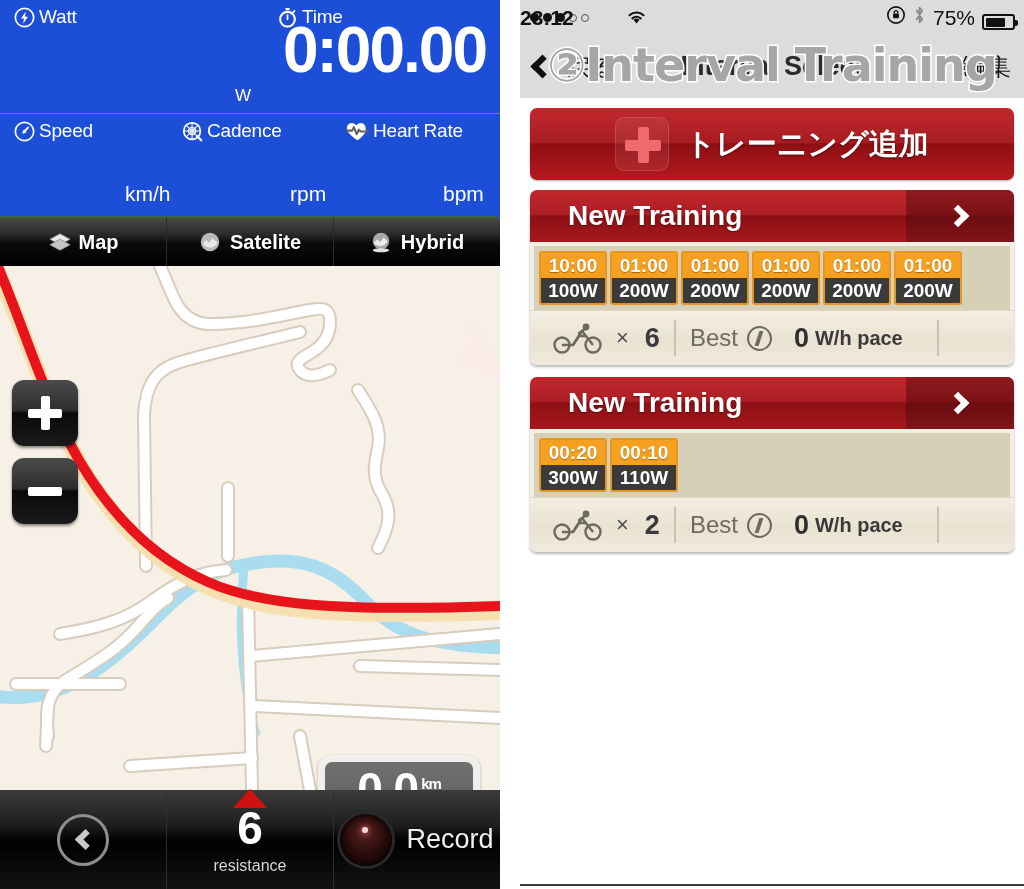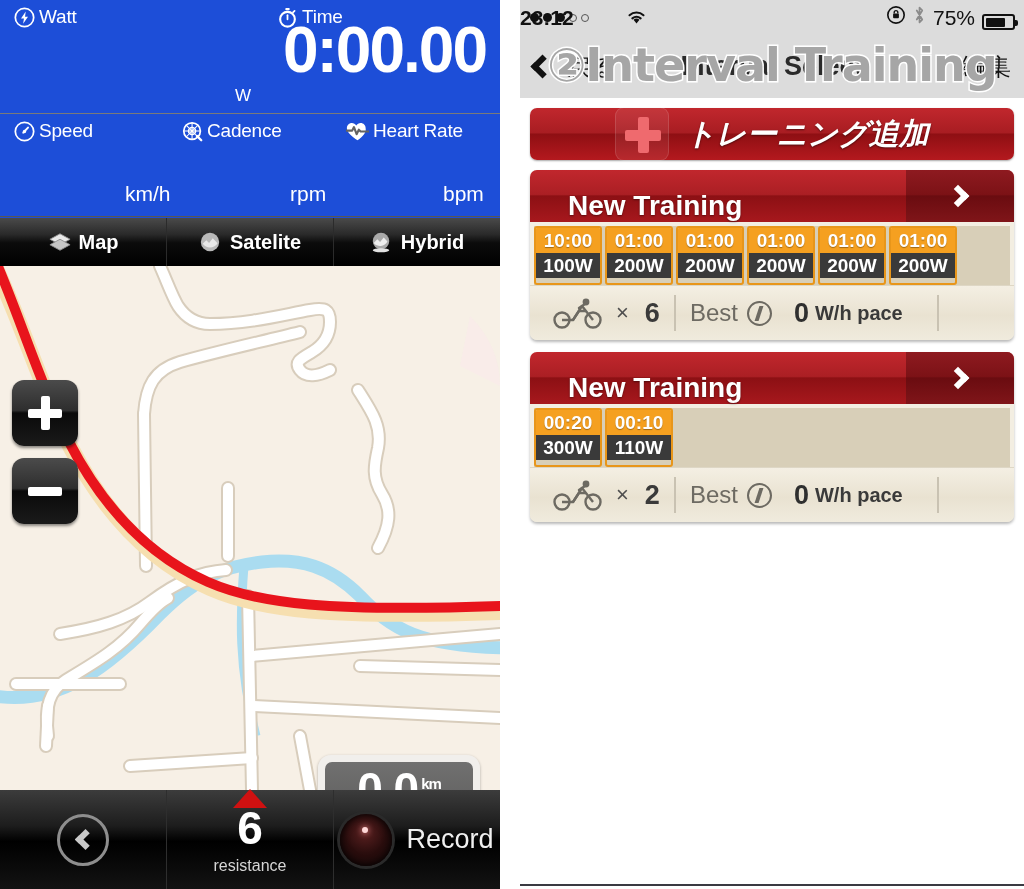"トレーニング追加" .addbtn { font-style: italic -> none; height: 52px -> 72px }
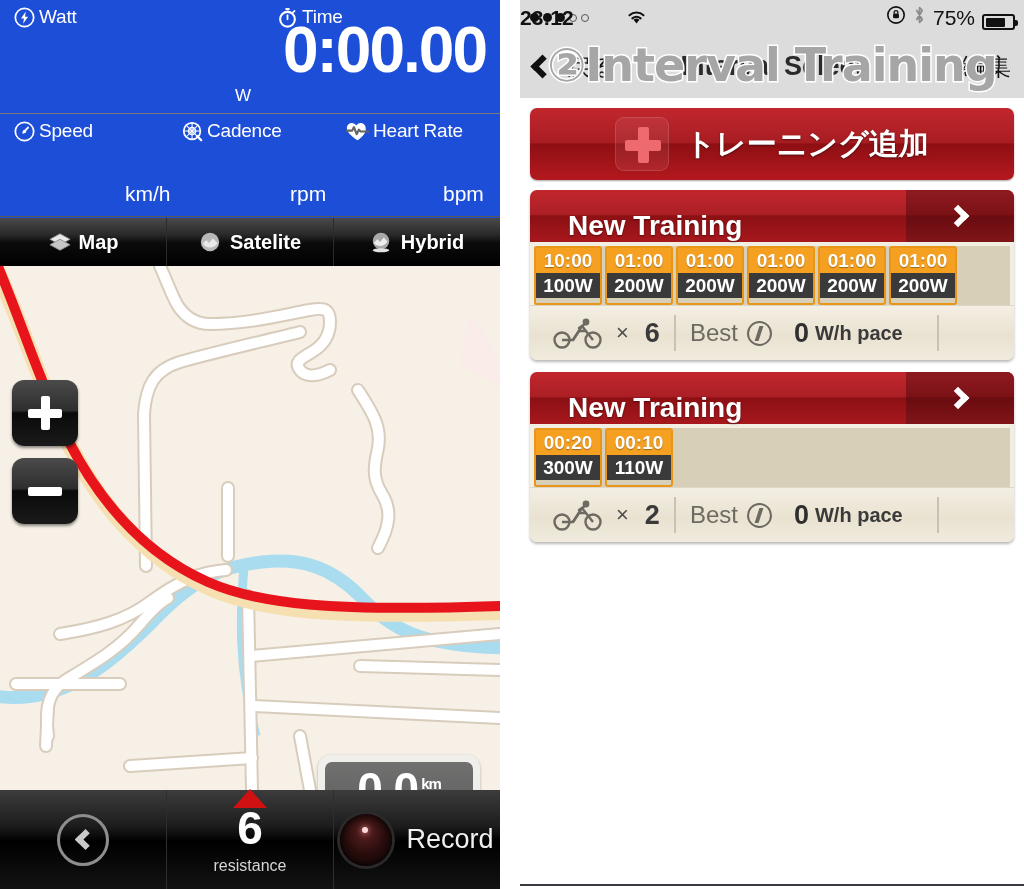"New Training" .card-head { align-items: flex-end -> center }
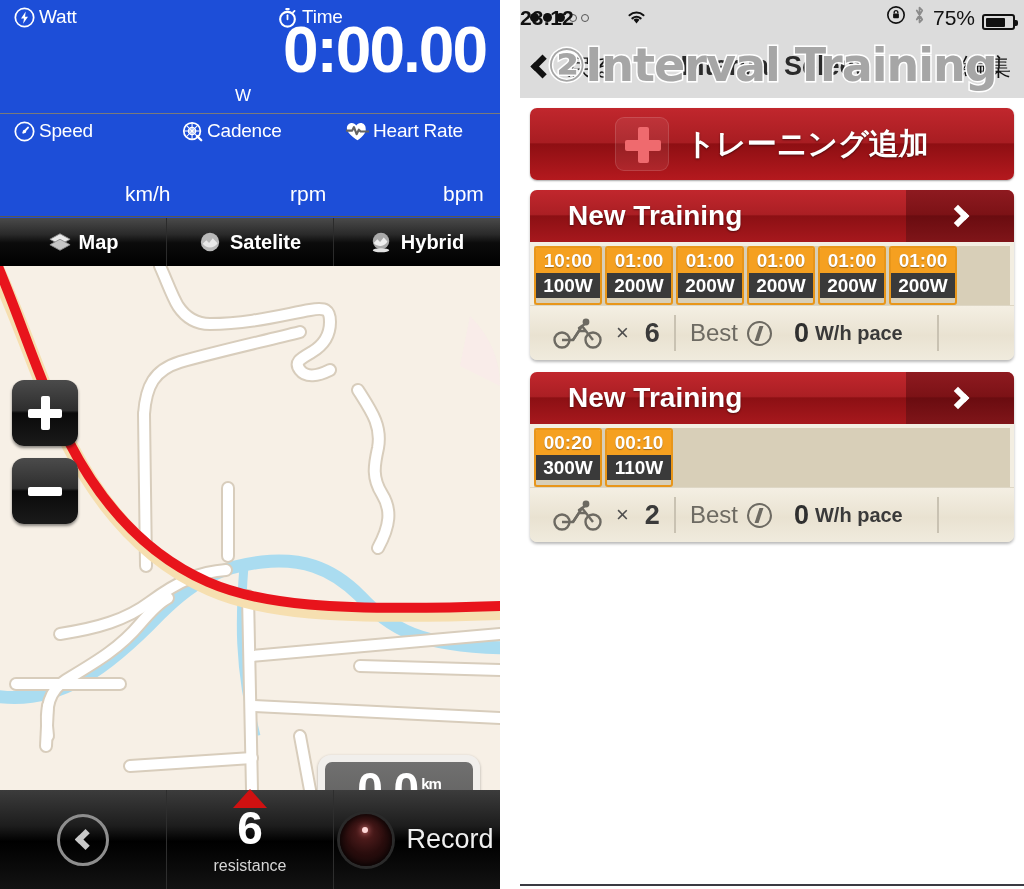"10:00" .steps { padding: none -> 5px }
